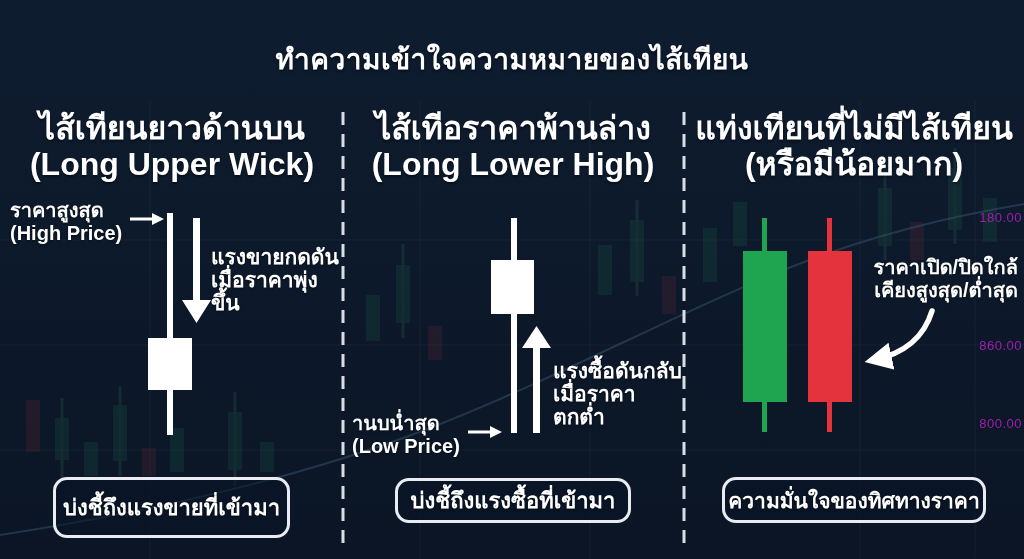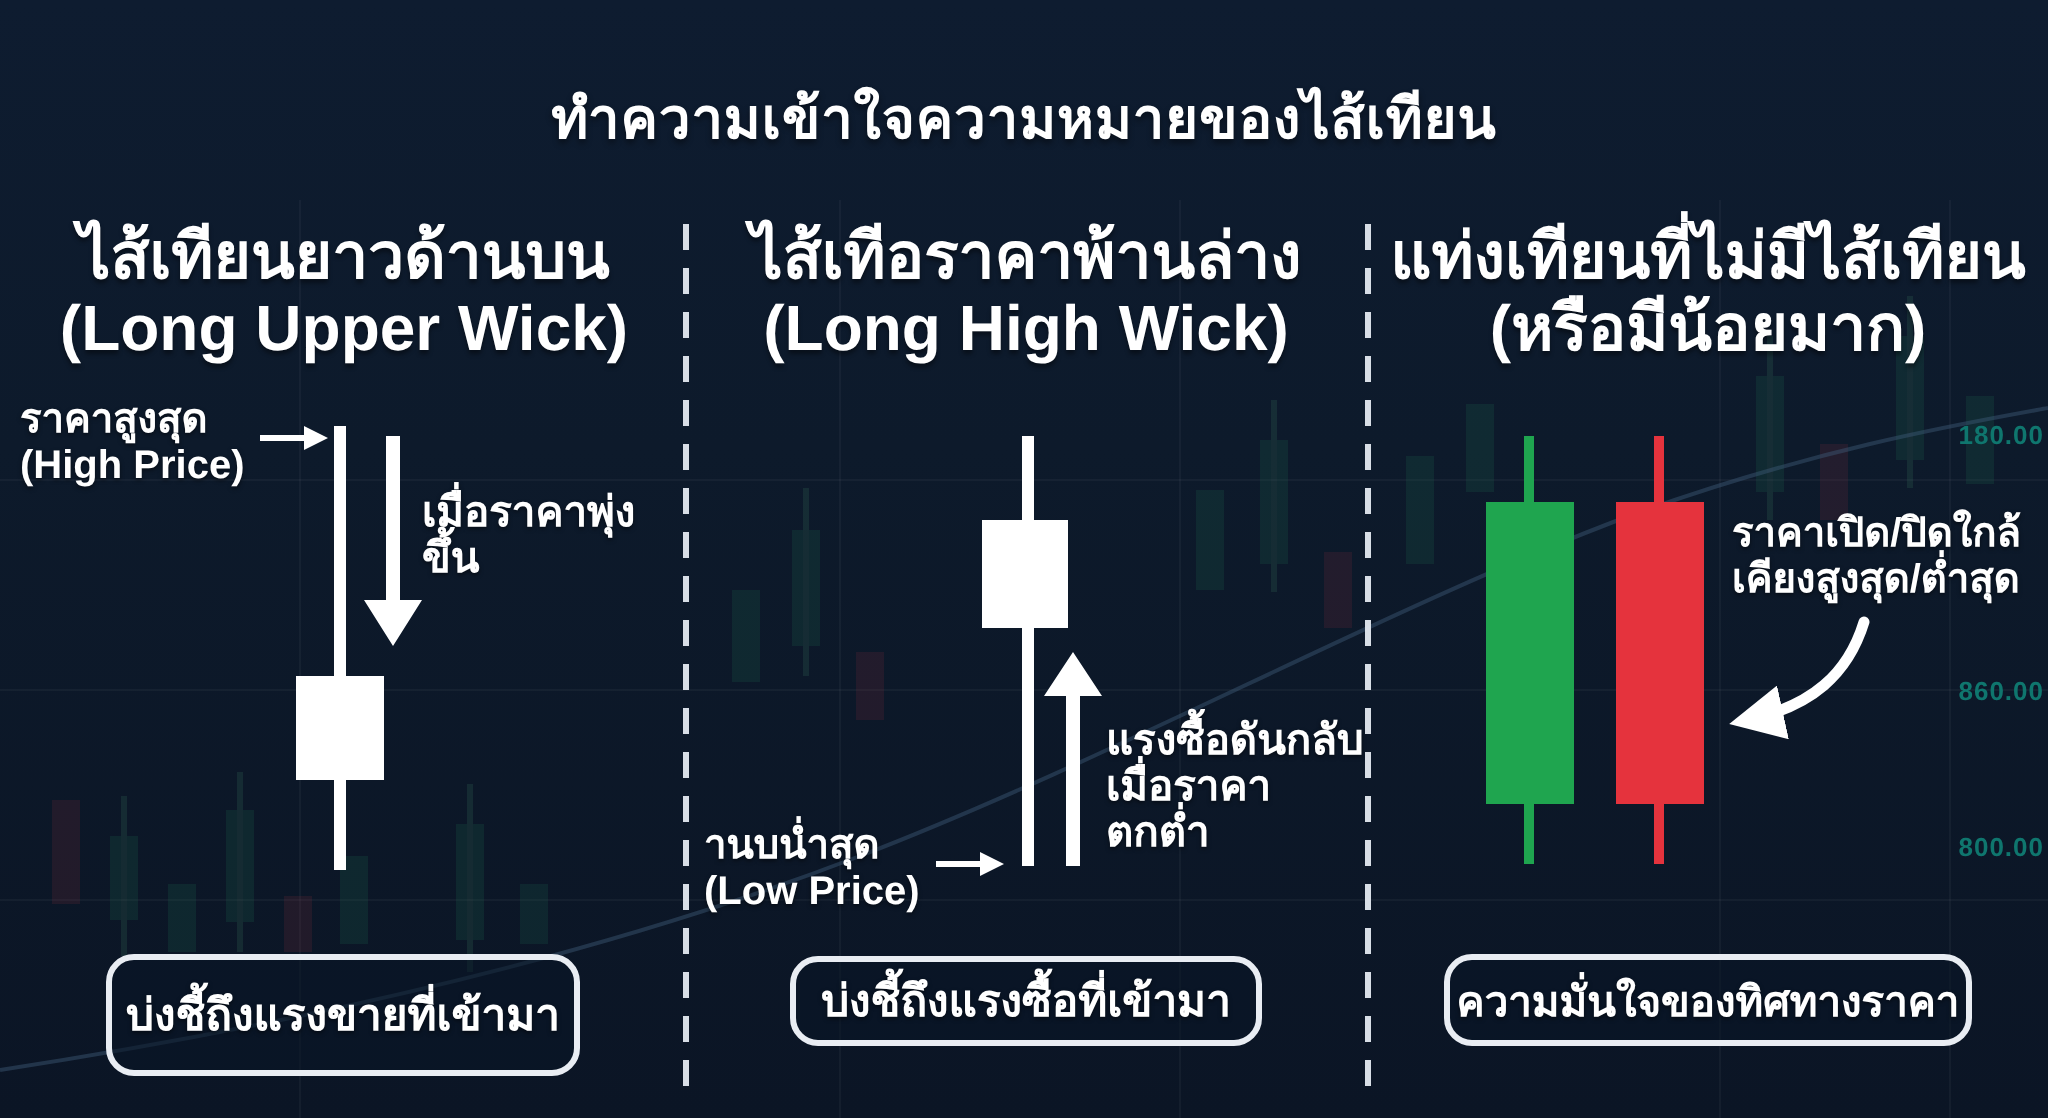"(Long High Wick)" div { text: High Wick -> Lower High }
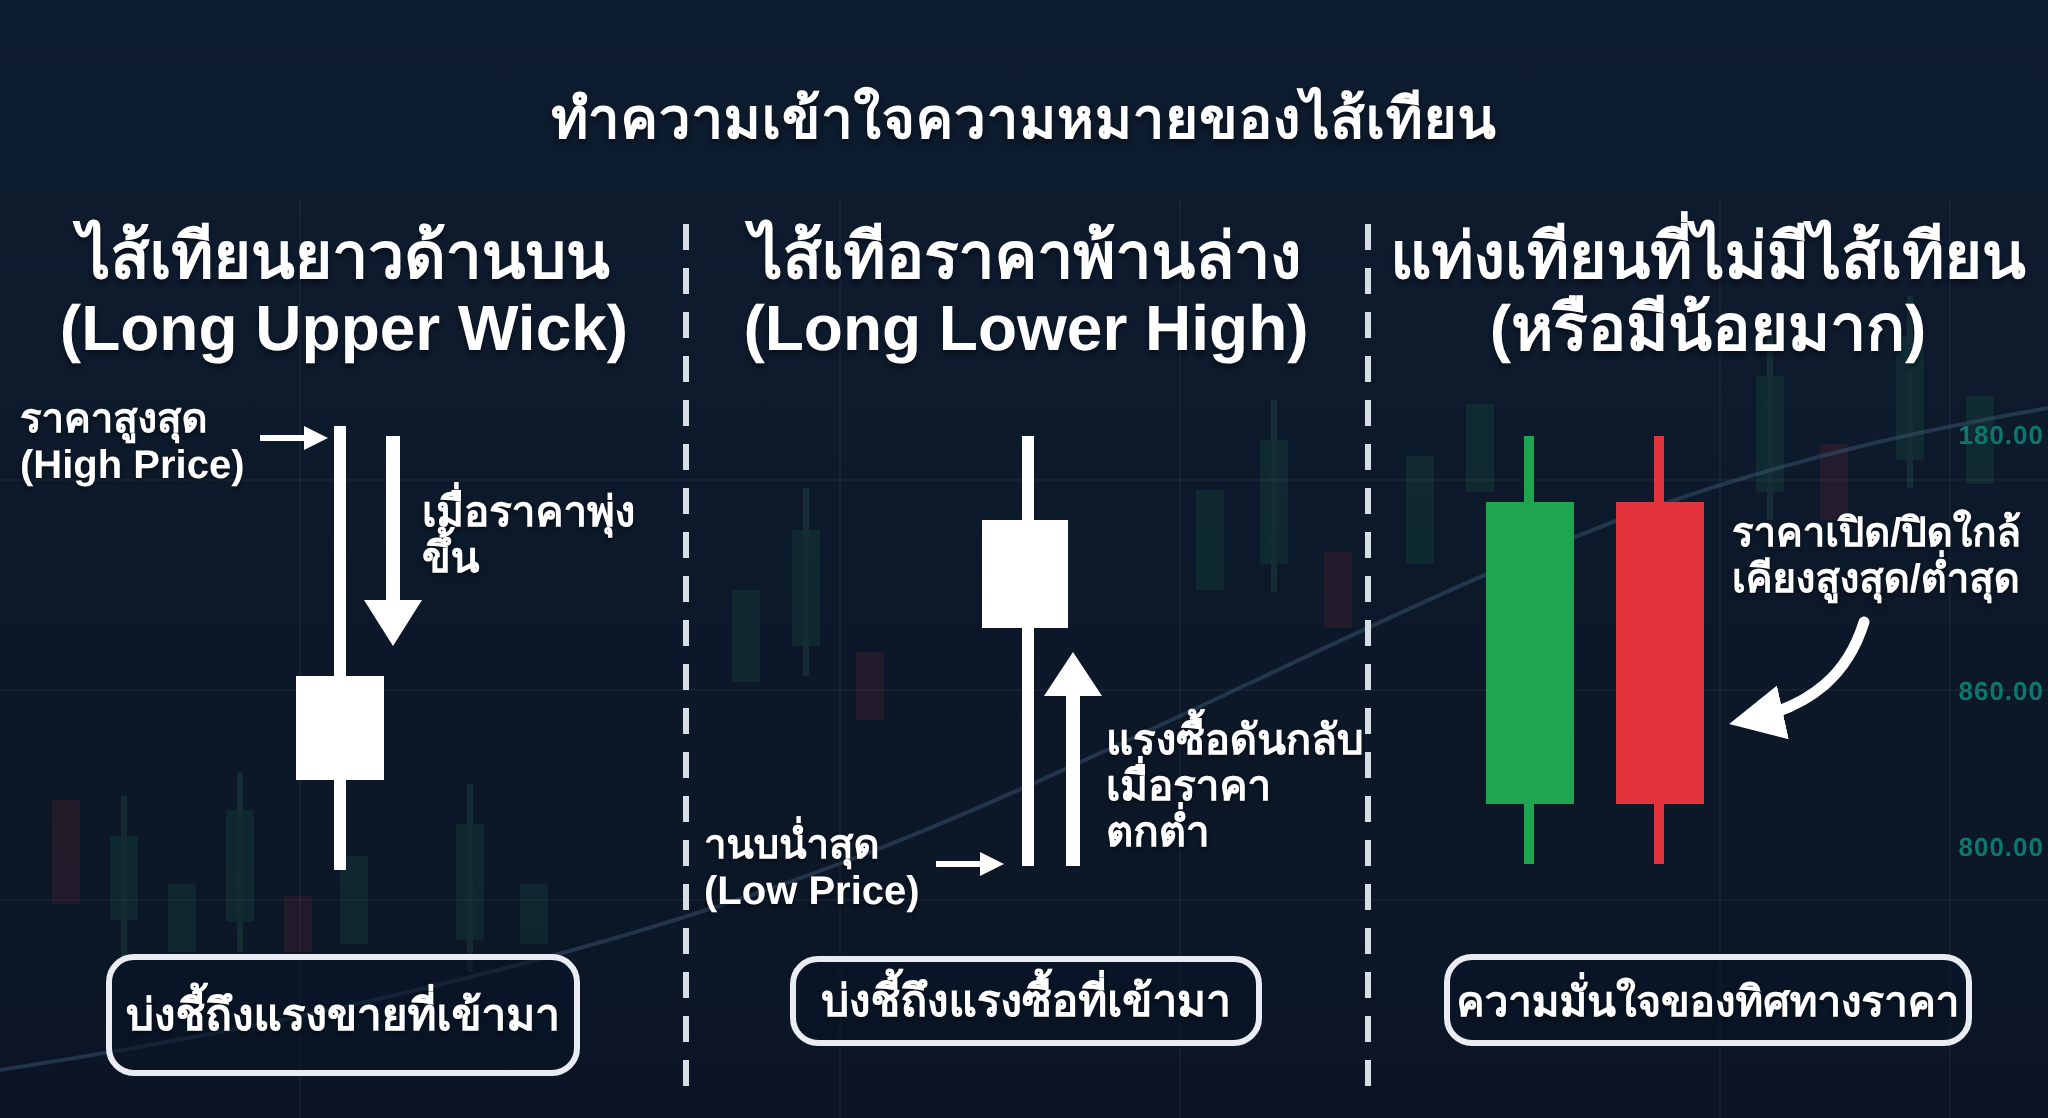"180.00" .bg-price { color: #0f766e -> #a21caf; font-weight: bold -> normal }
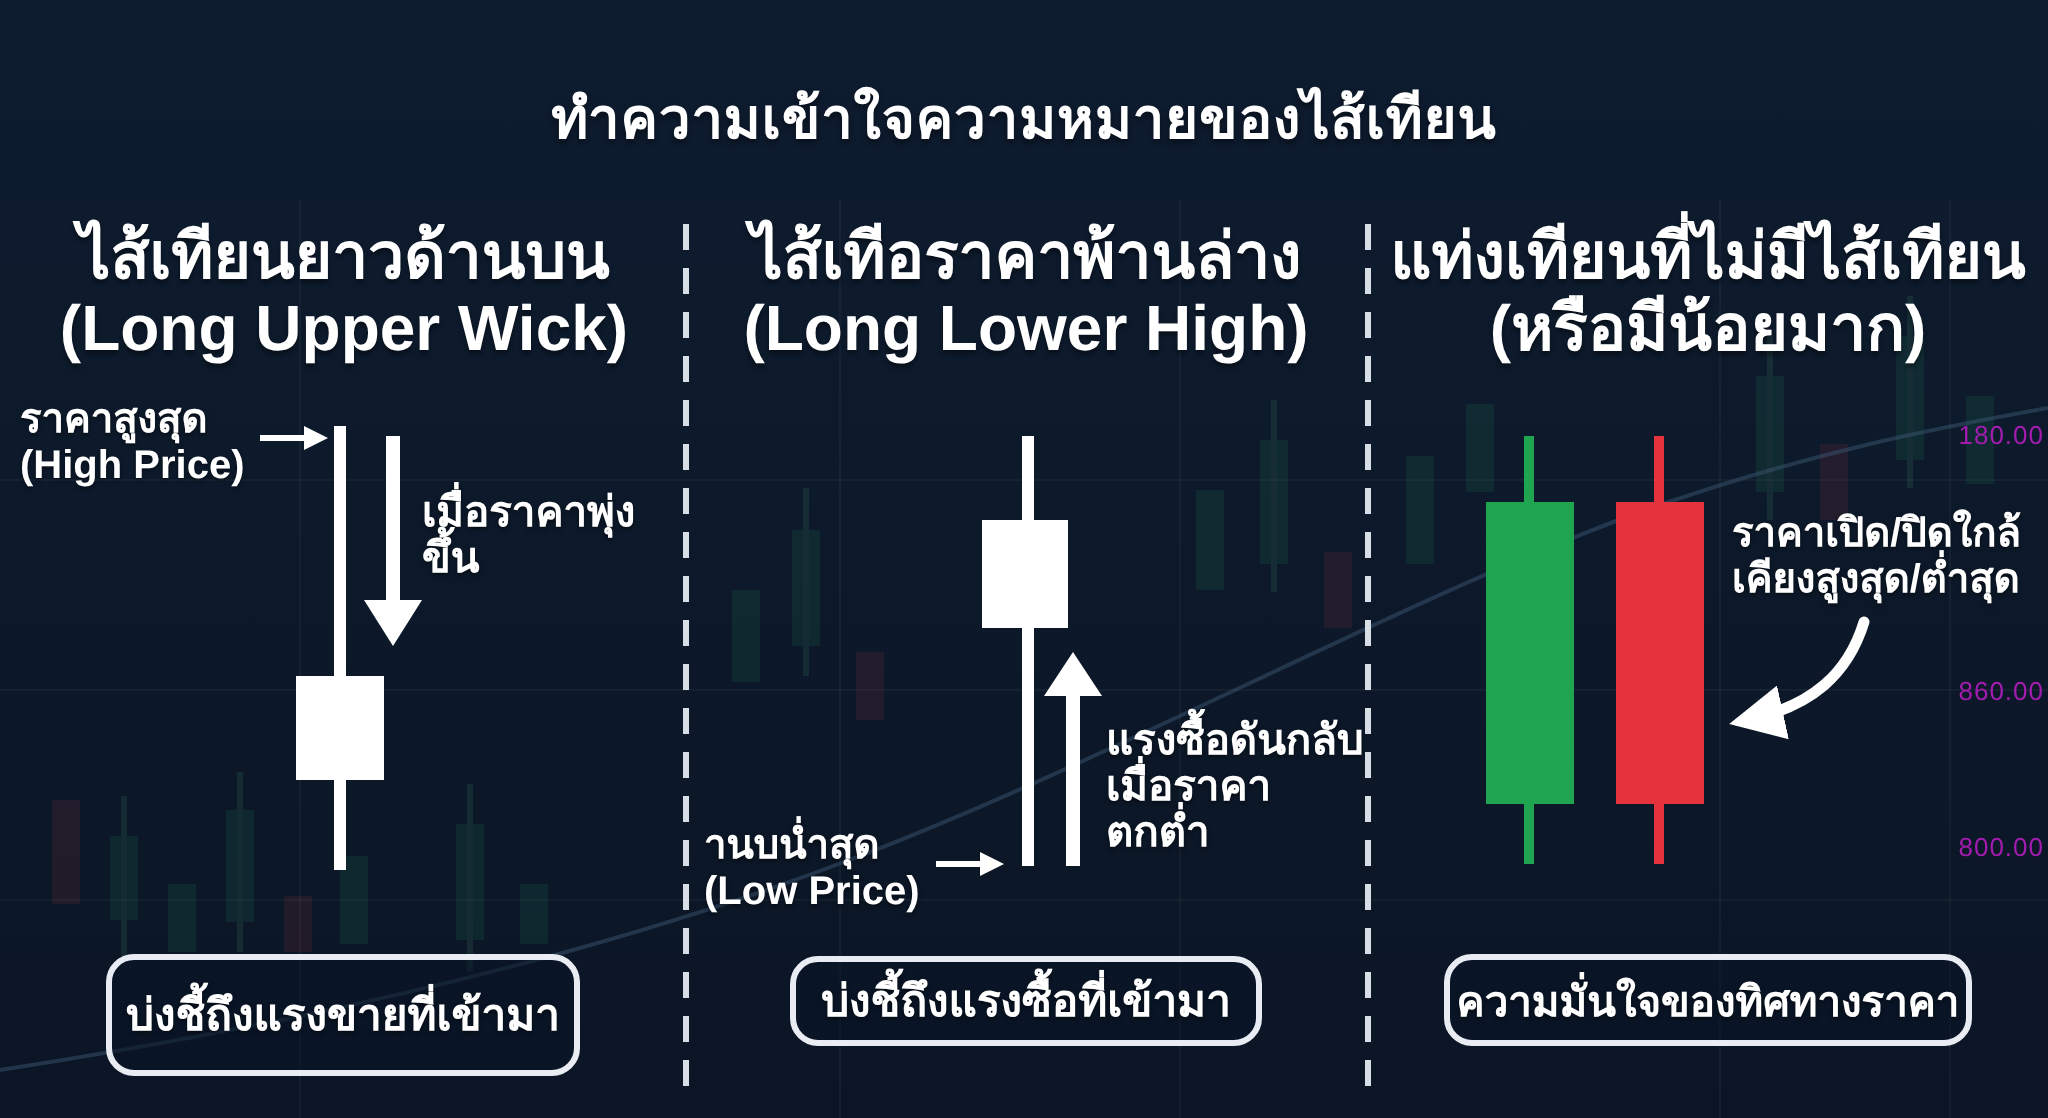"แรงขายกดดัน" div { html: none -> <div>แรงขายกดดัน</div> }
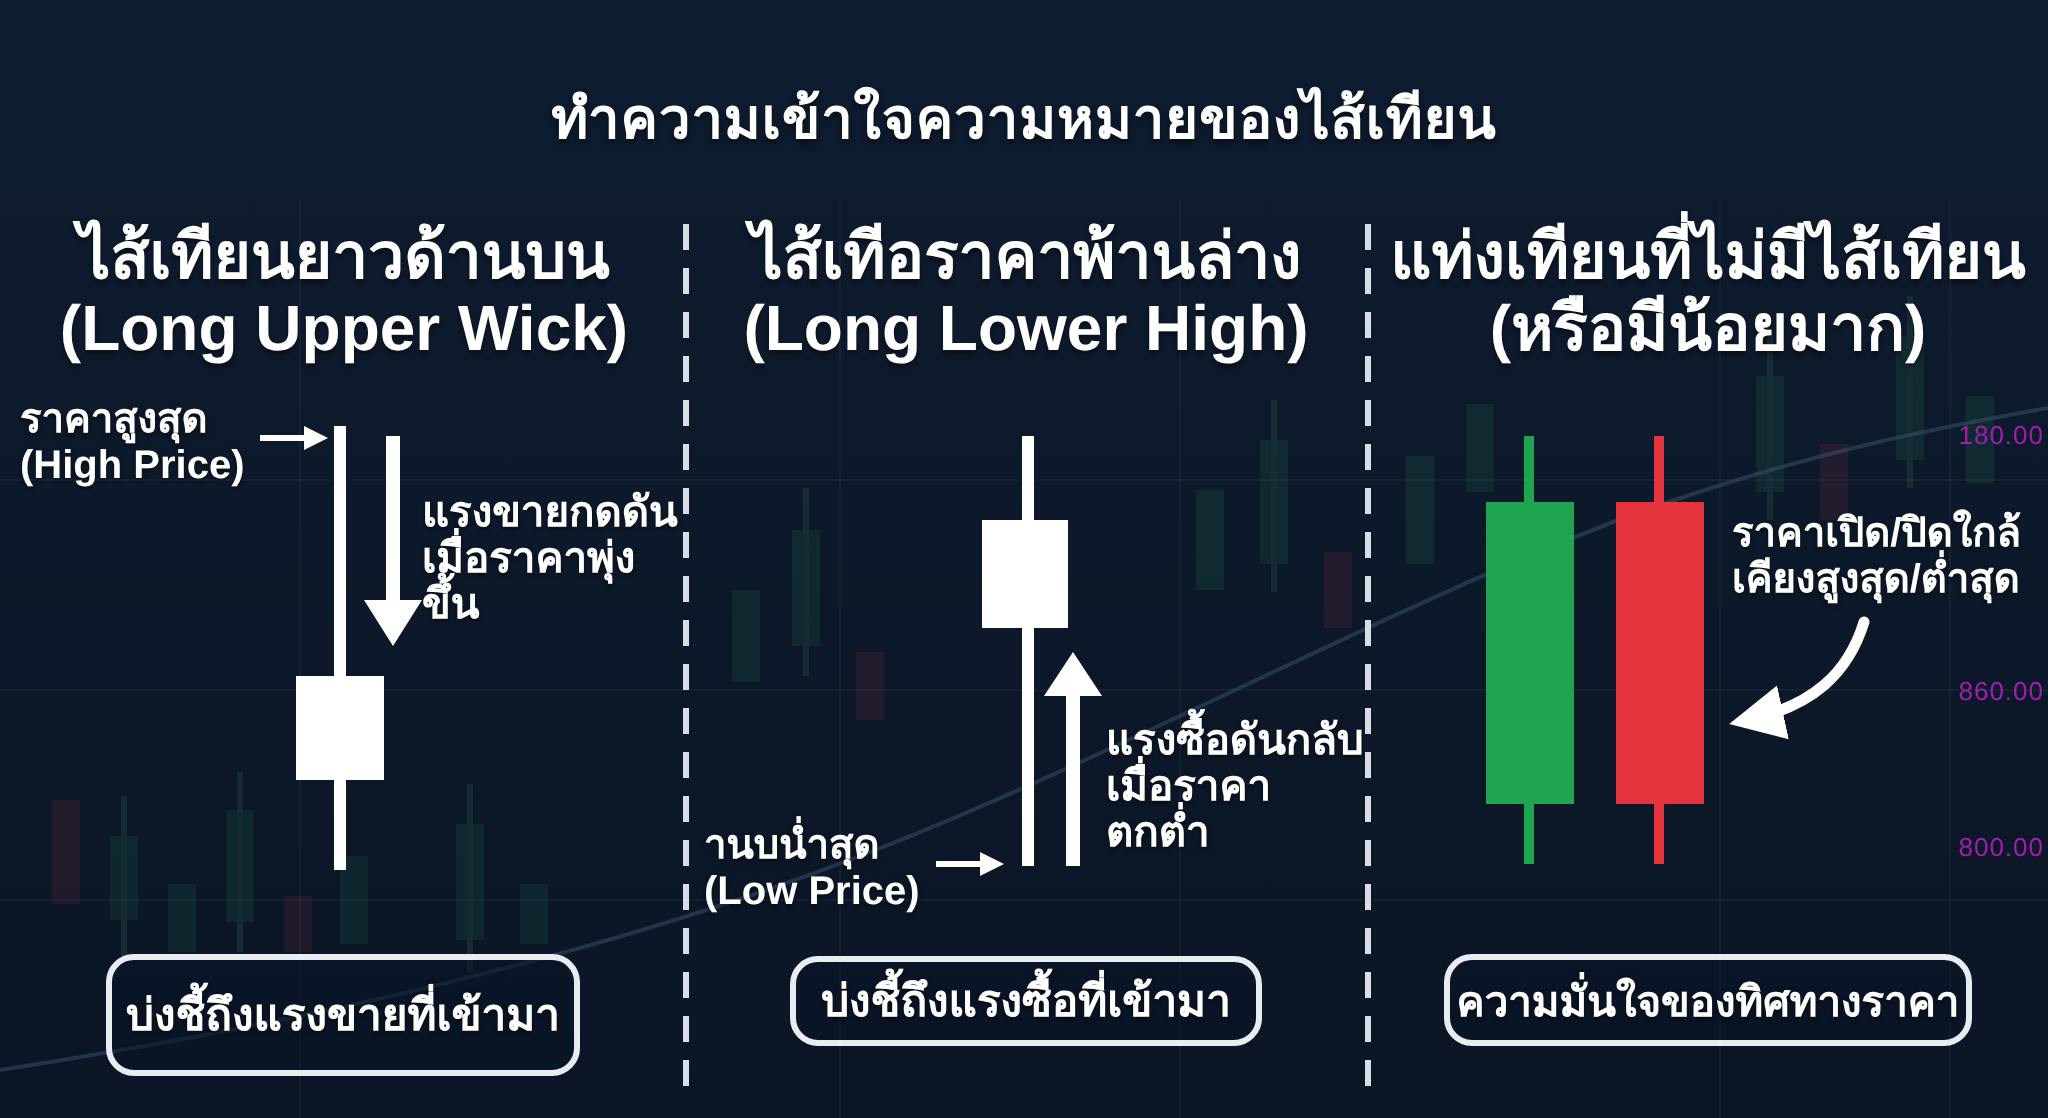"ราคาเปิด/ปิดใกล้" .note-label { text-align: left -> right }
